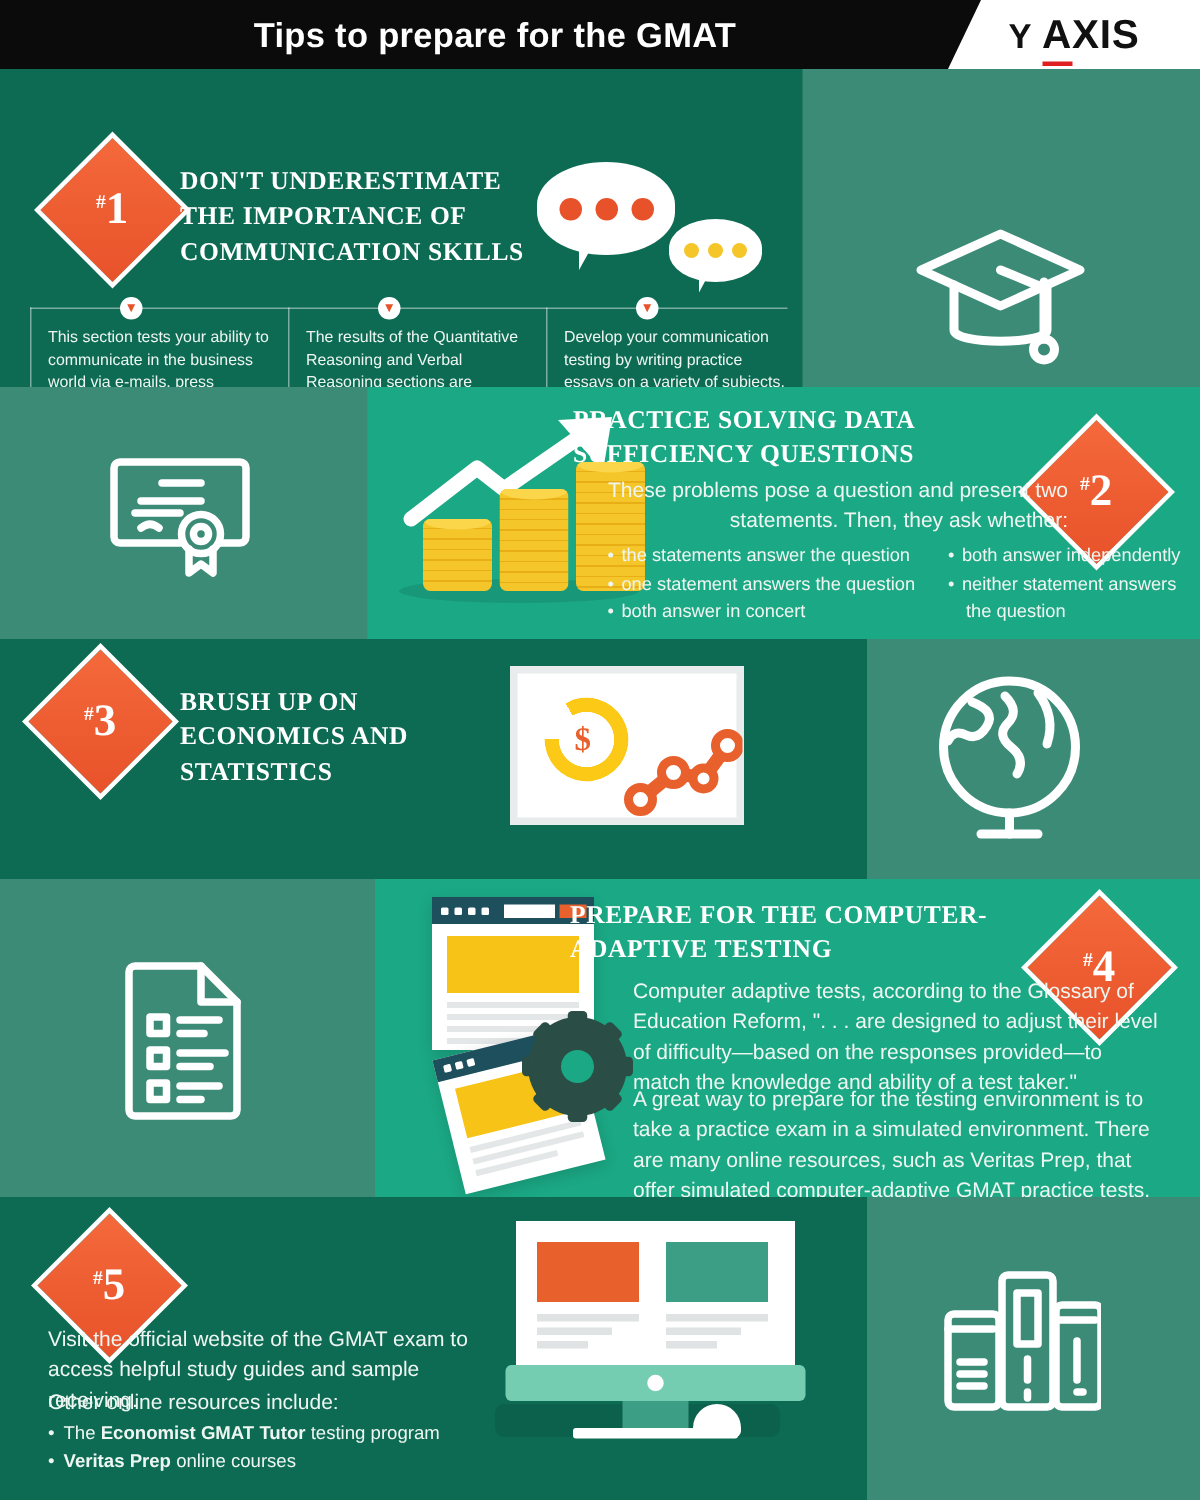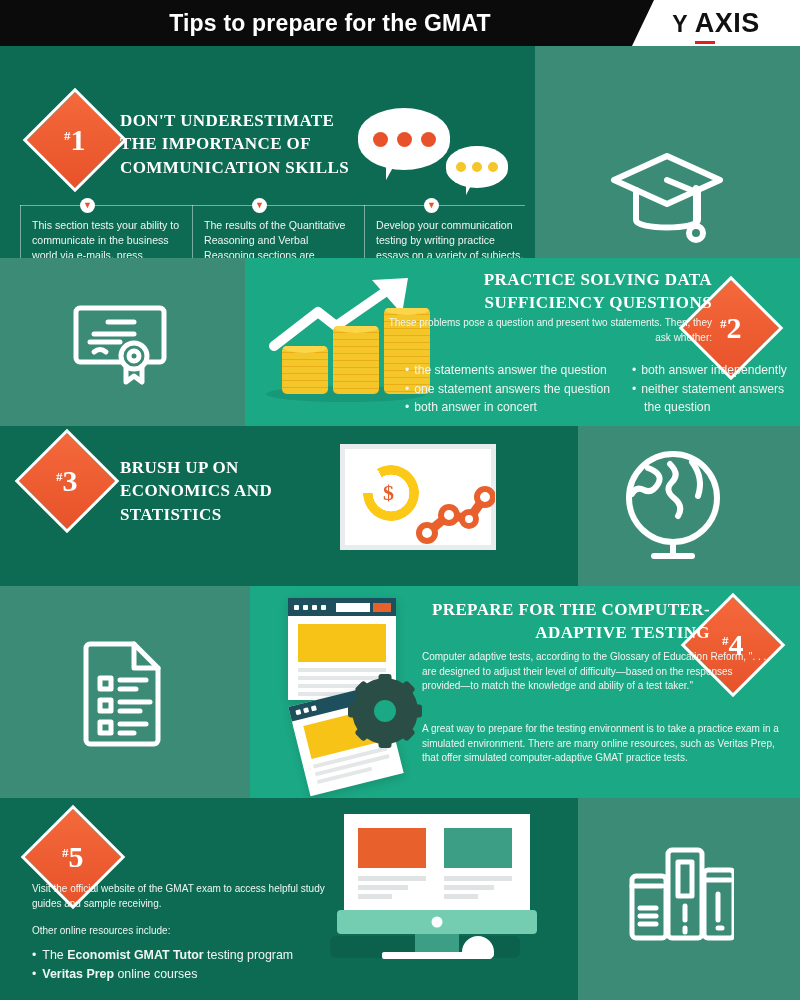"PRACTICE SOLVING DATA SUFFICIENCY" .sec-head.right { text-align: right -> none }
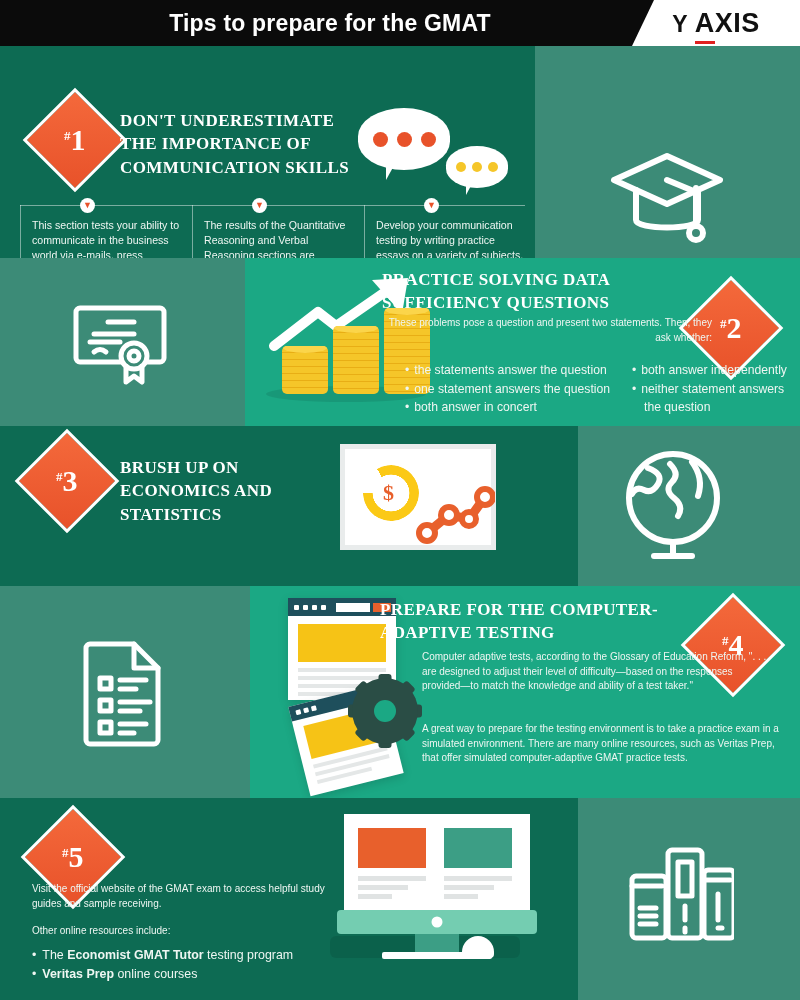"These problems pose a question" .body-text { font-size: 10px -> 14px }
